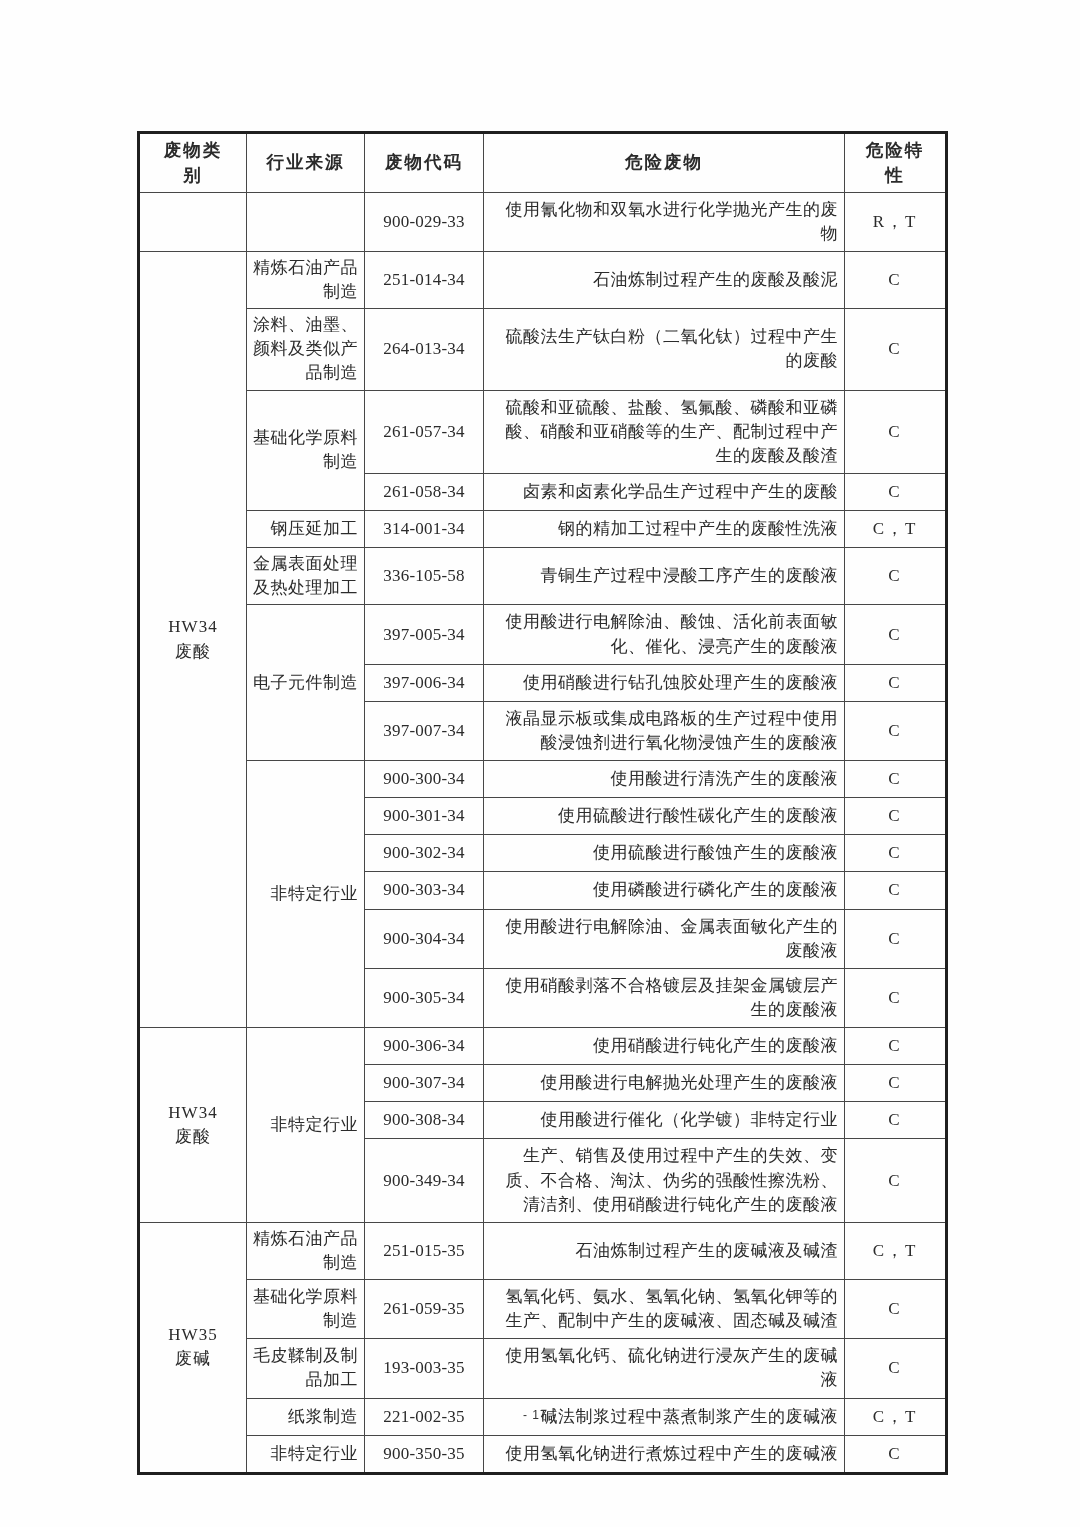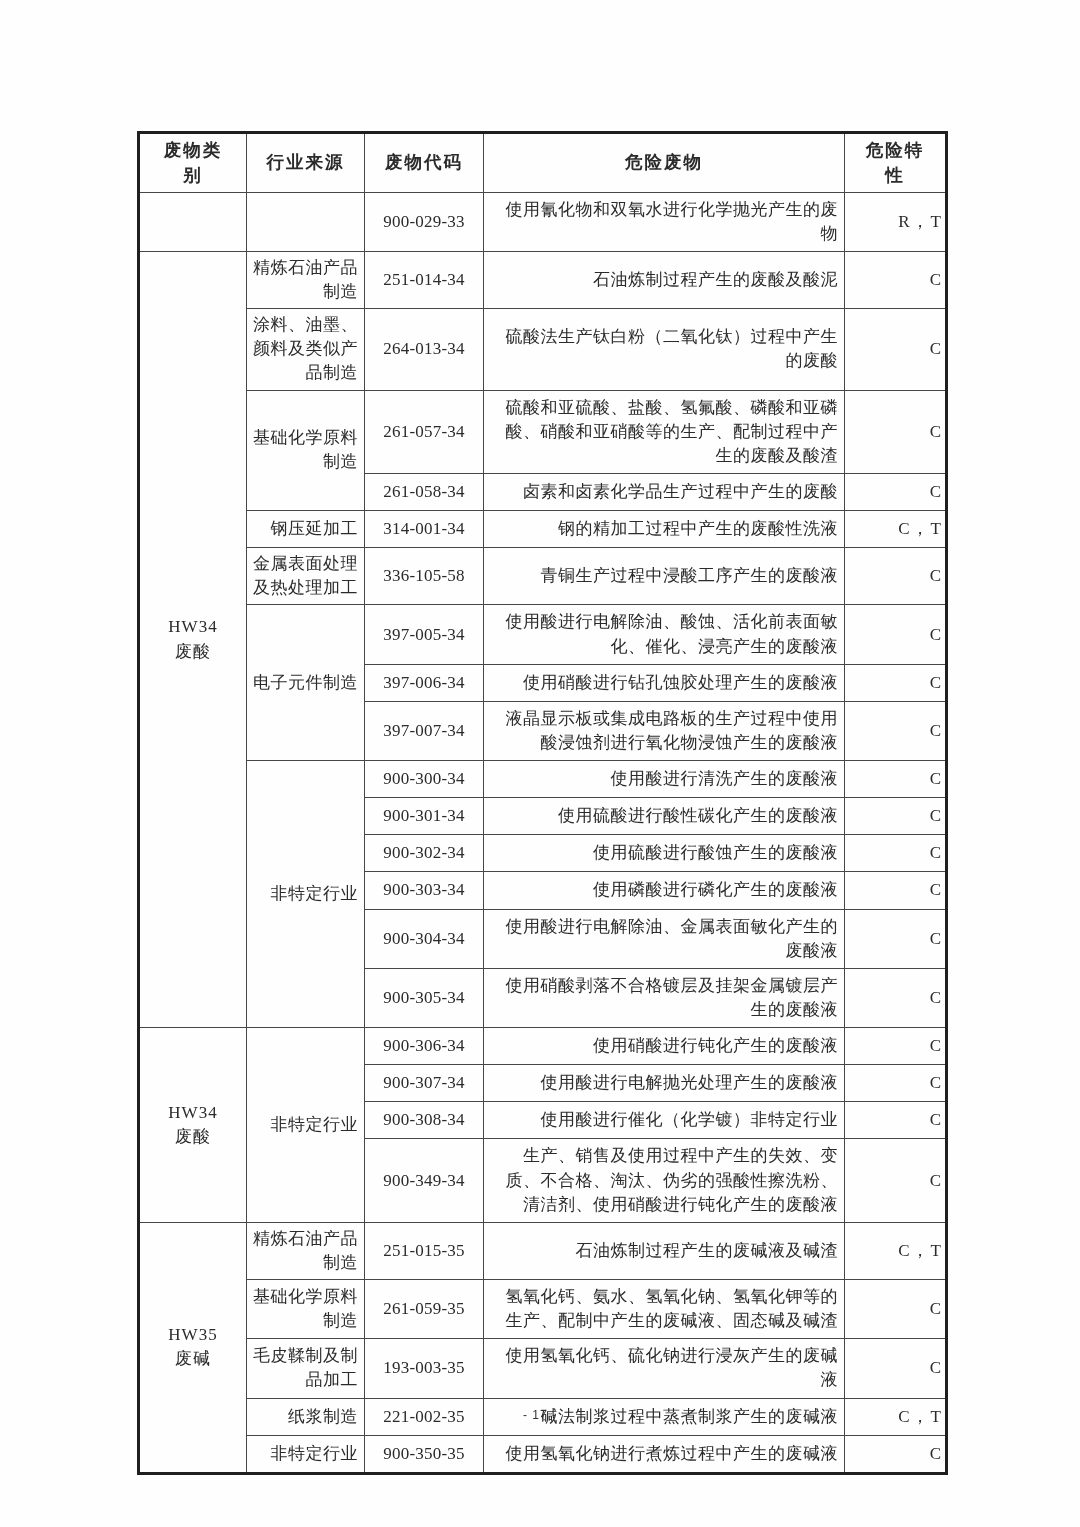"R，T" td.cell-char { text-align: right -> center }
